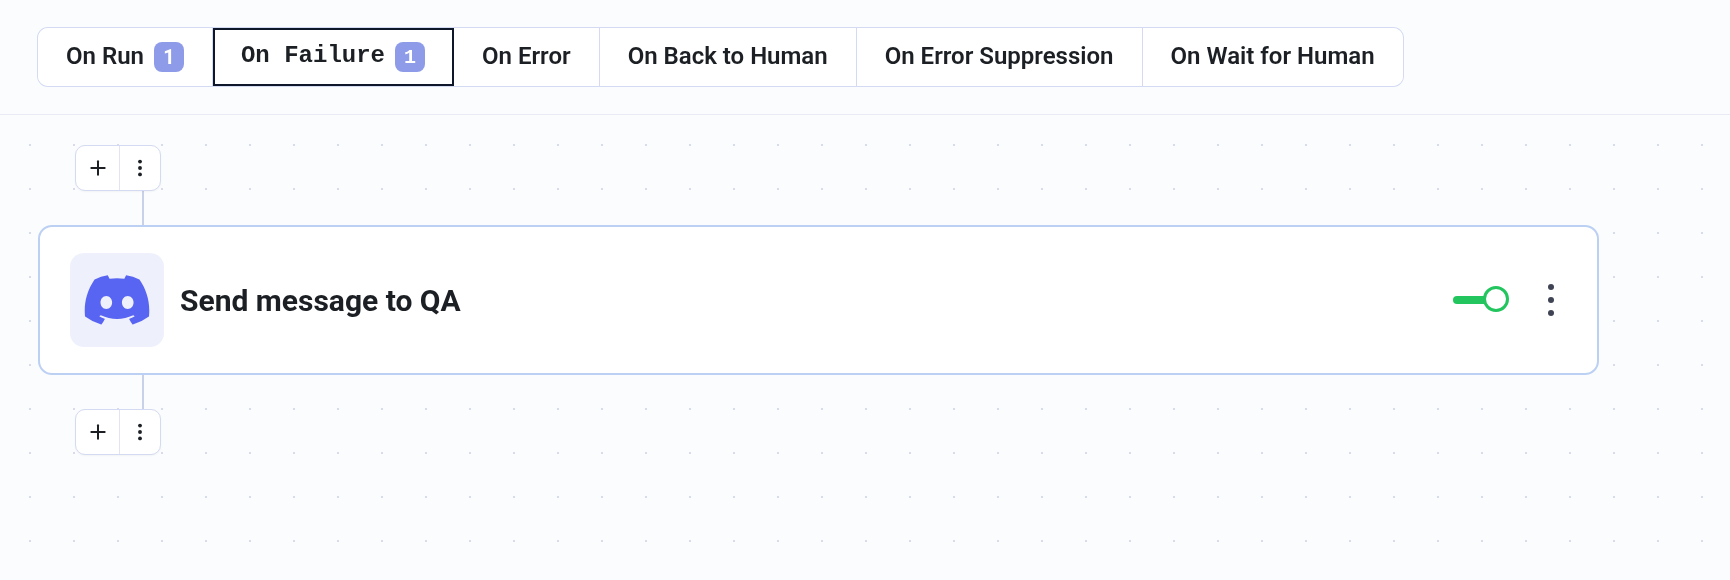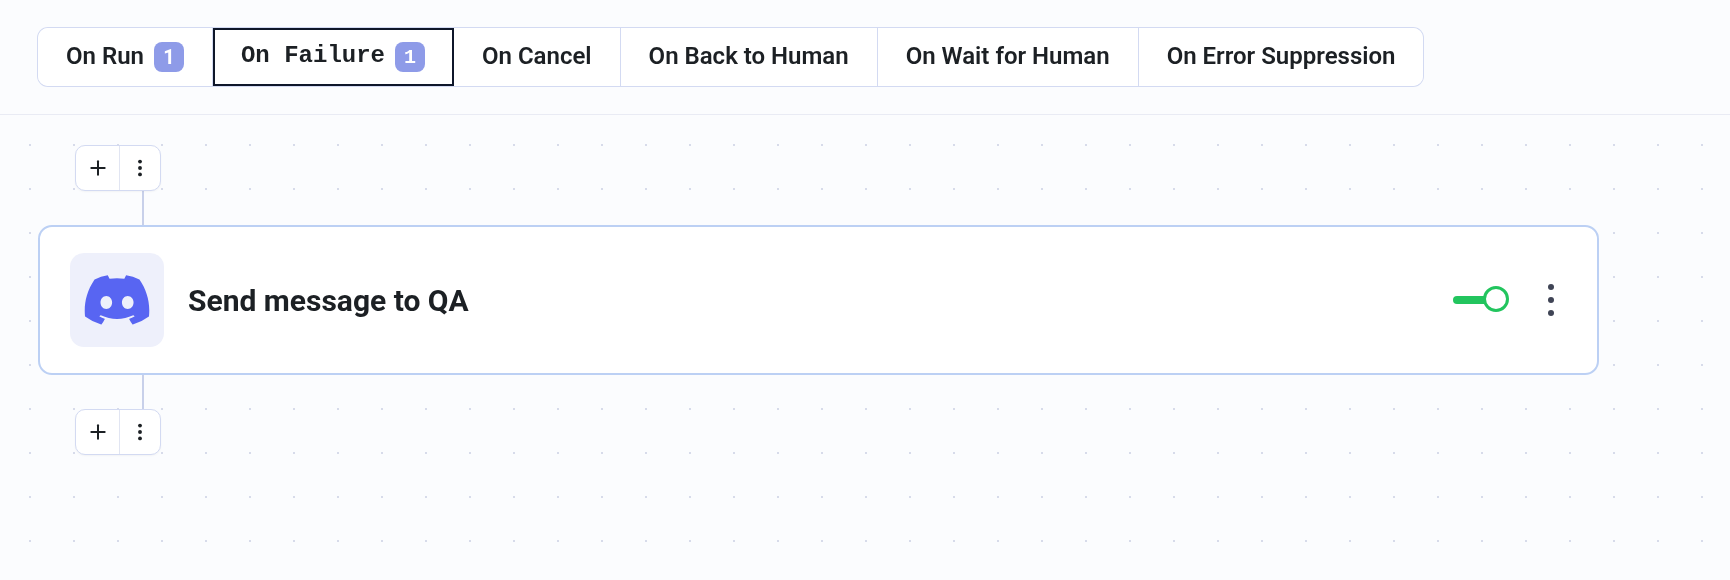"On Cancel" span { text: Cancel -> Error }
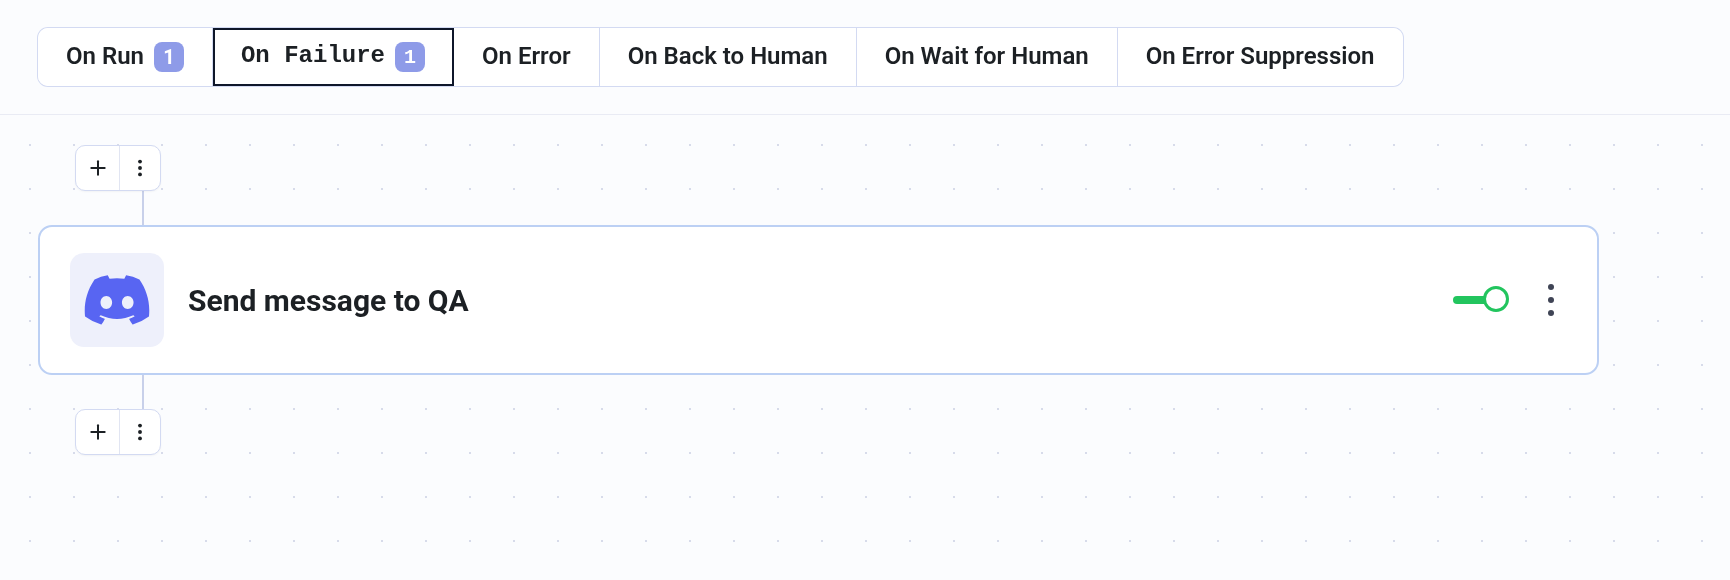"On Wait for Human" div.tab { order: before "On Error Suppression" -> after "On Error Suppression" }
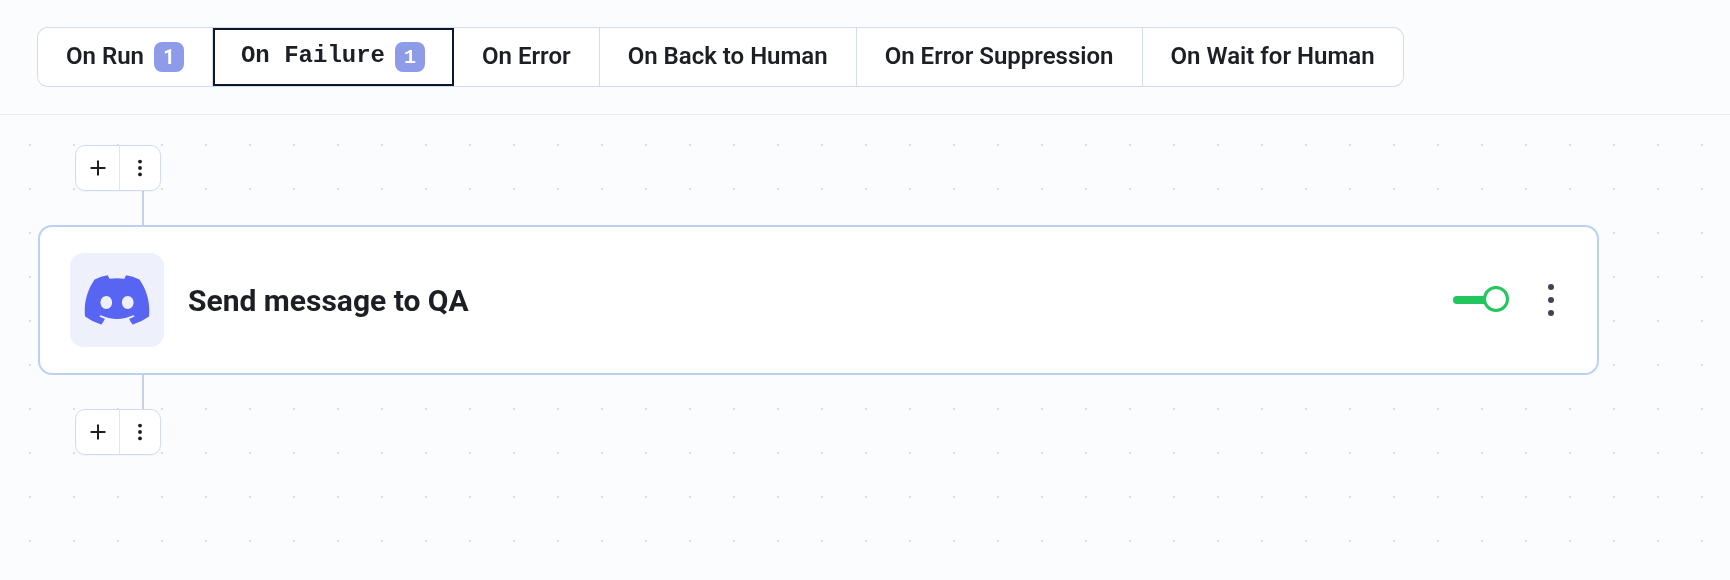"Send message to QA" .step-title { margin-left: 24px -> 16px }
